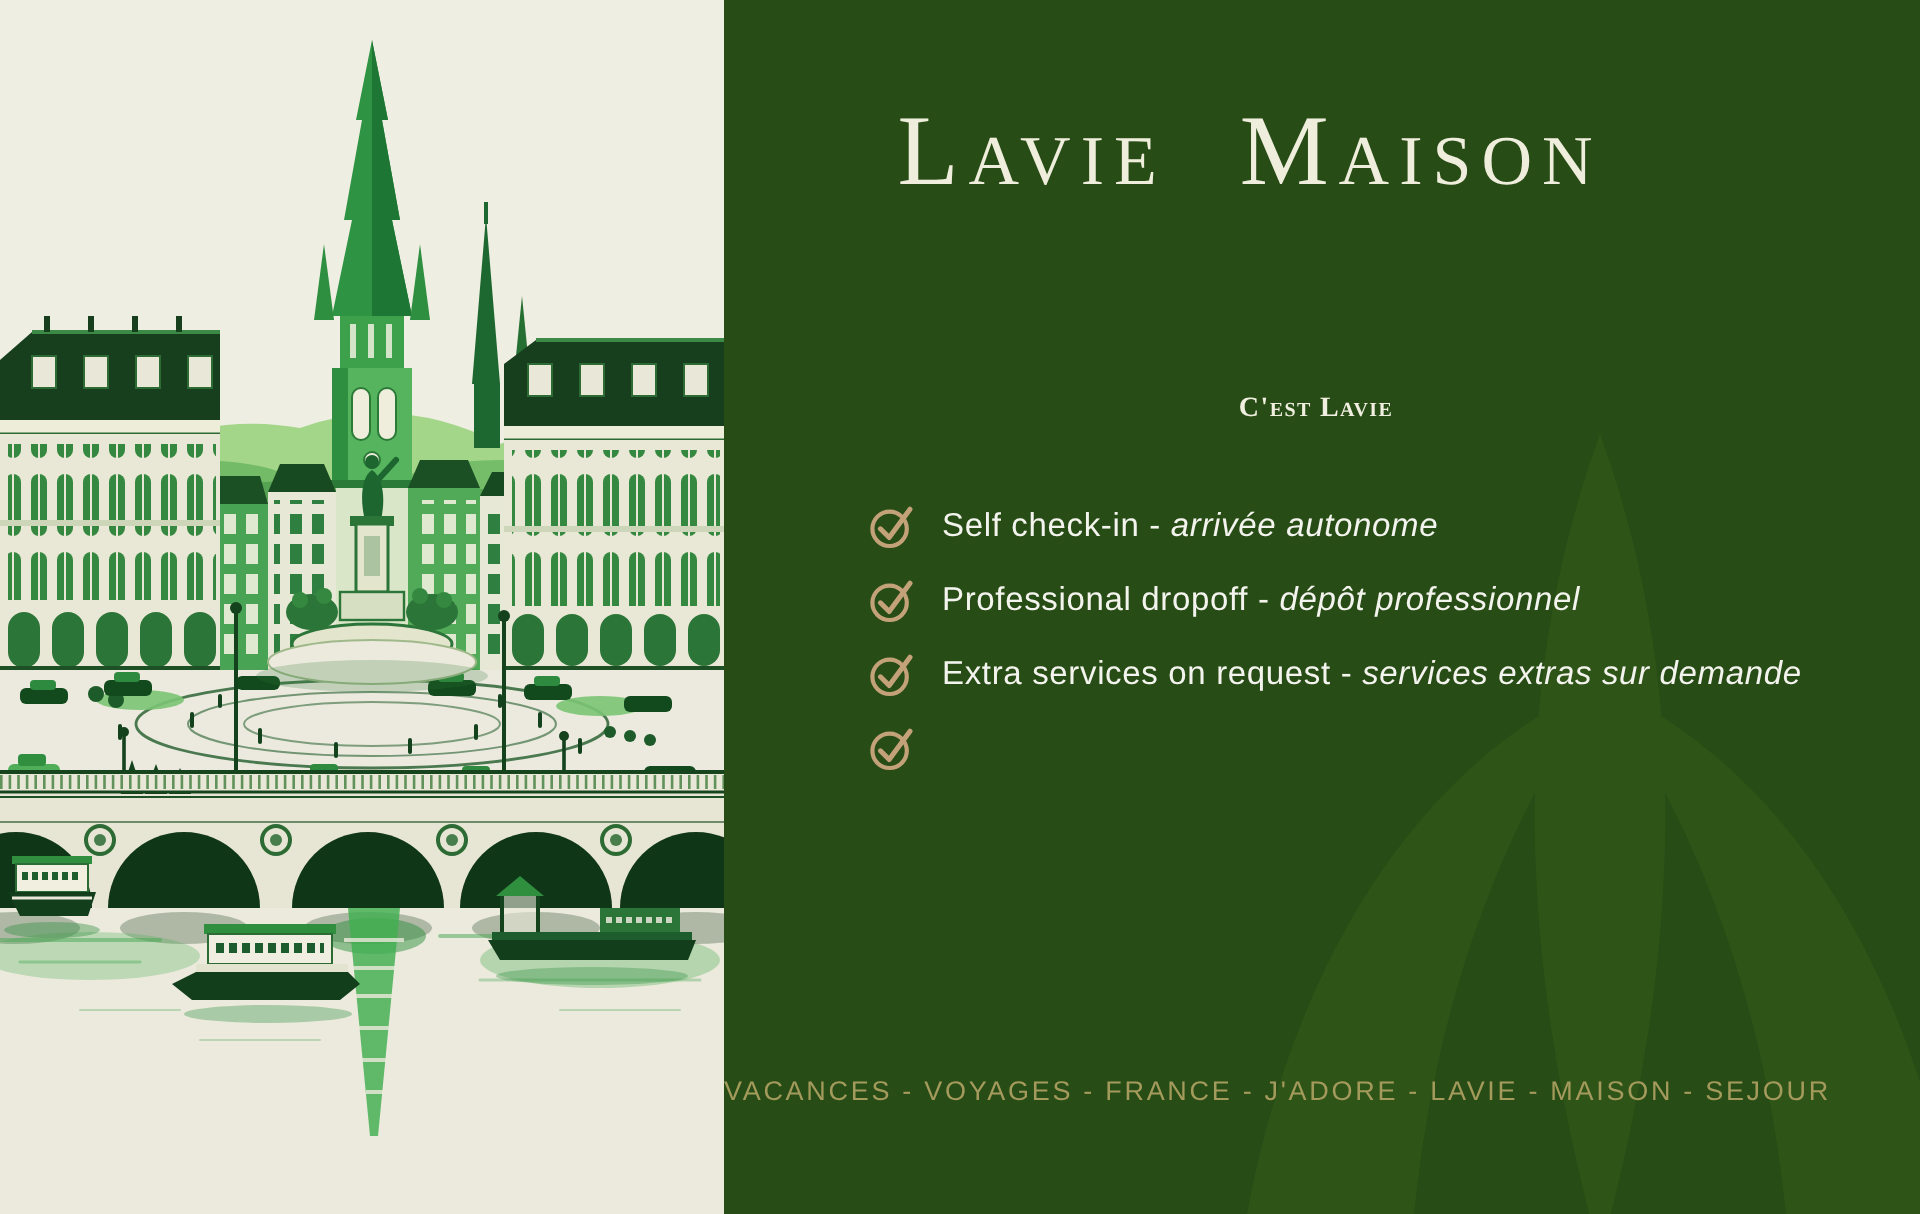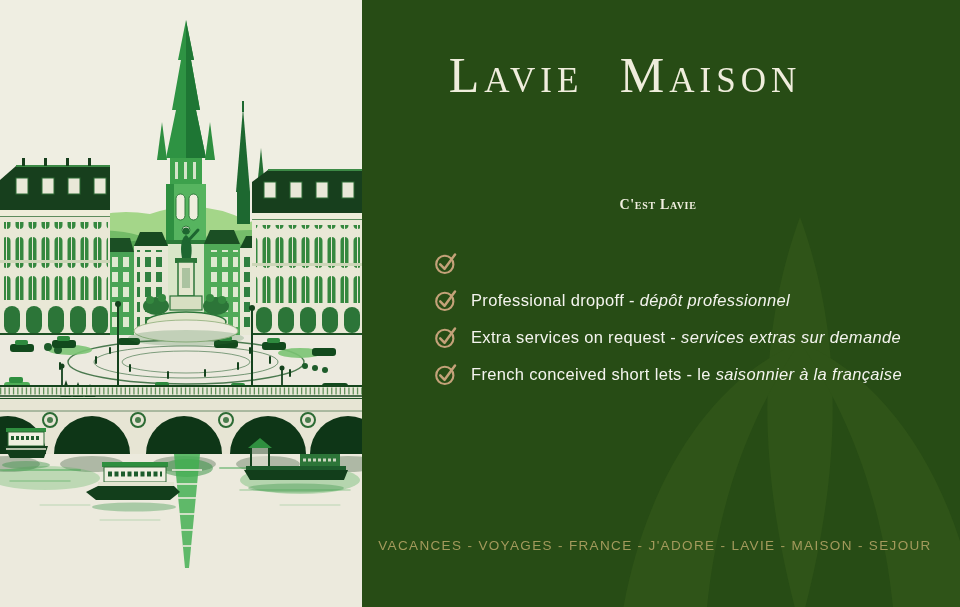"Self check-in - arrivée autonome" span.feature-text { html: none -> <span><span>Self check-in - </span><em>arrivée autonome</em></span> }
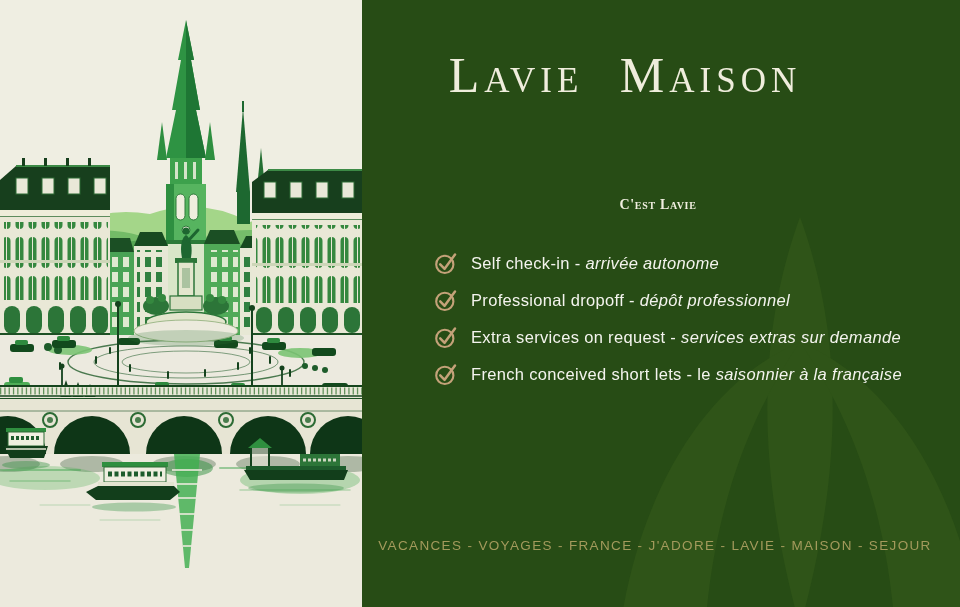"French conceived short lets -" span.feature-text { html: <span><span>French conceived short lets - le </span><em>saisonnier à la française</em></span> -> none }
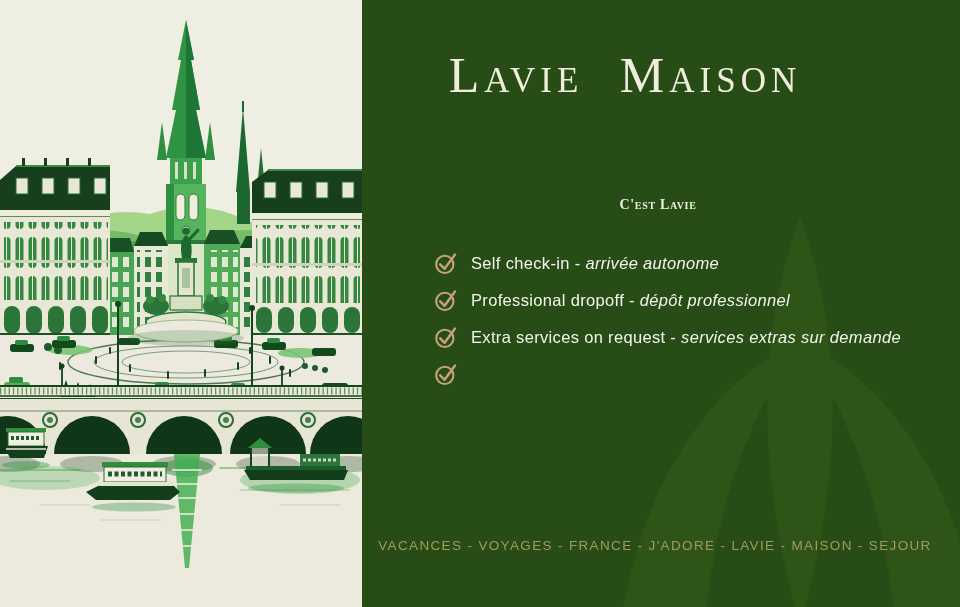"VACANCES - VOYAGES - FRANCE" .footer { text-align: center -> left }
